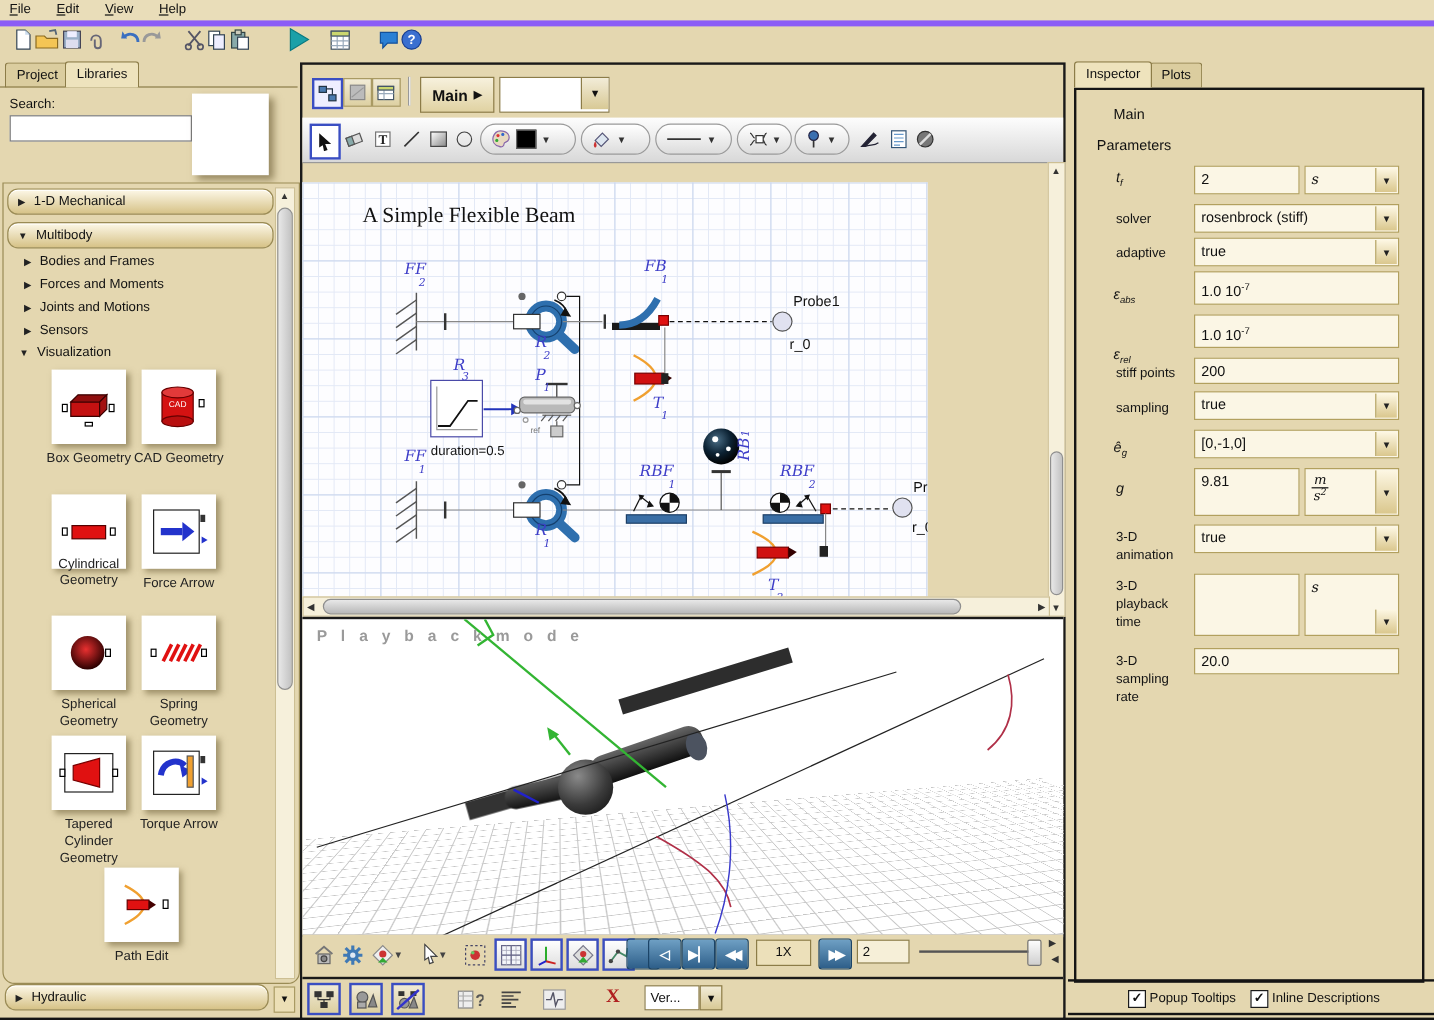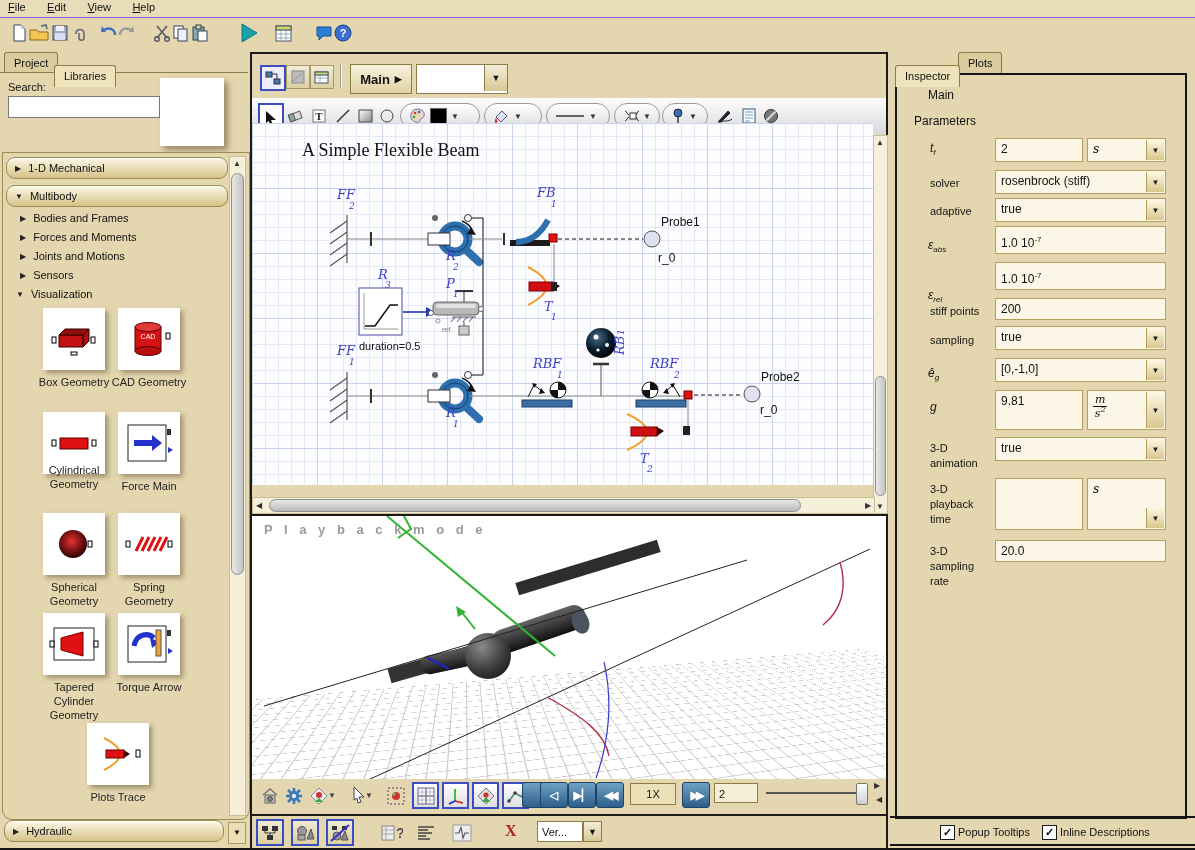"File Edit View Help" .menubar { border-bottom: 1px solid #8b5cf6 -> 5px solid #8b5cf6 }
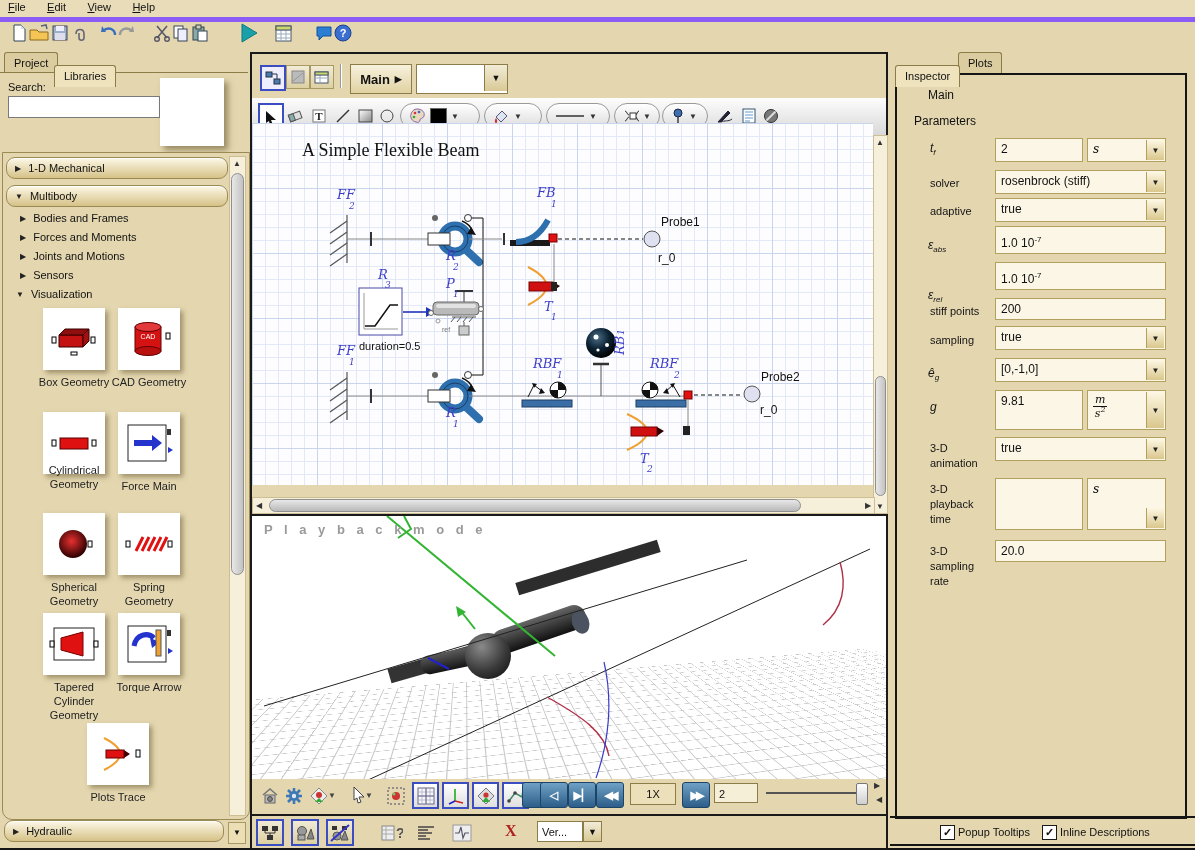"Libraries" .tab.active { margin-top: 14px -> none }
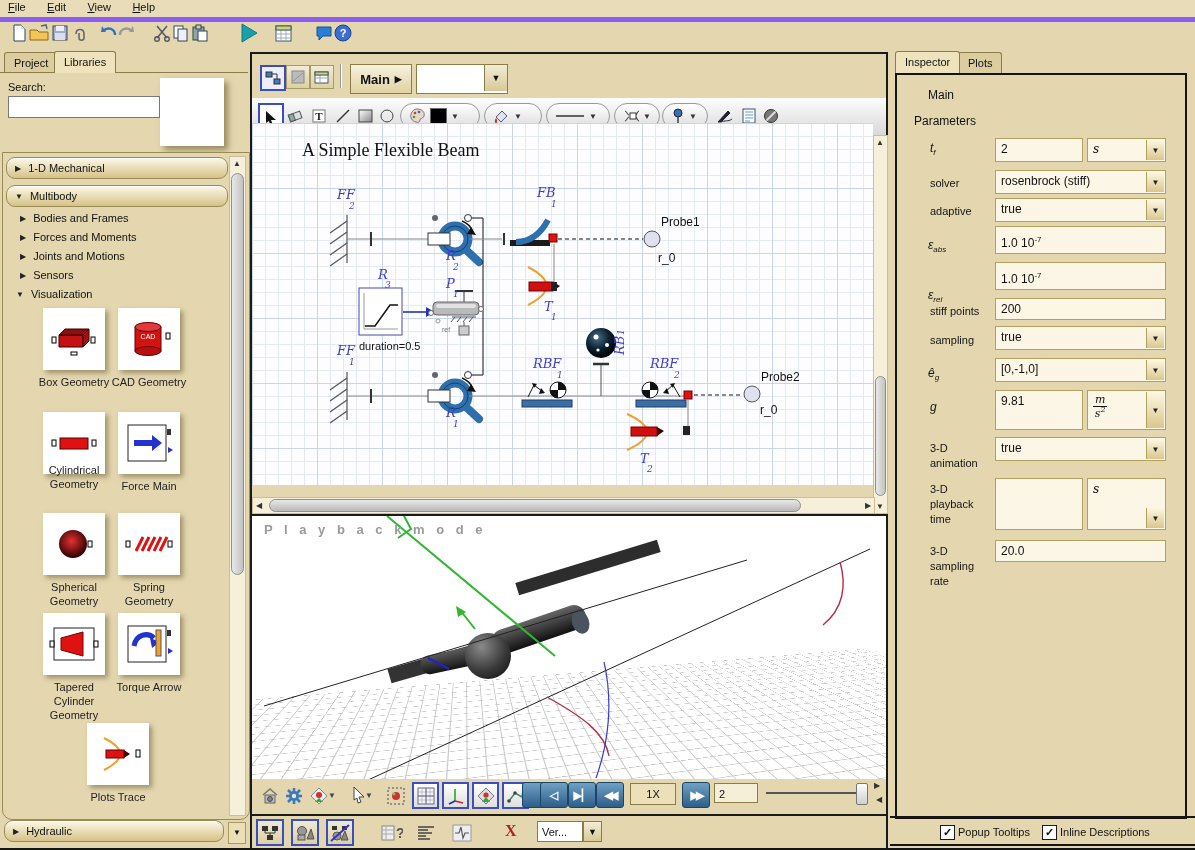"A Simple Flexible Beam" #canvas { top: 69px -> 98px; width: 621px -> 521px }
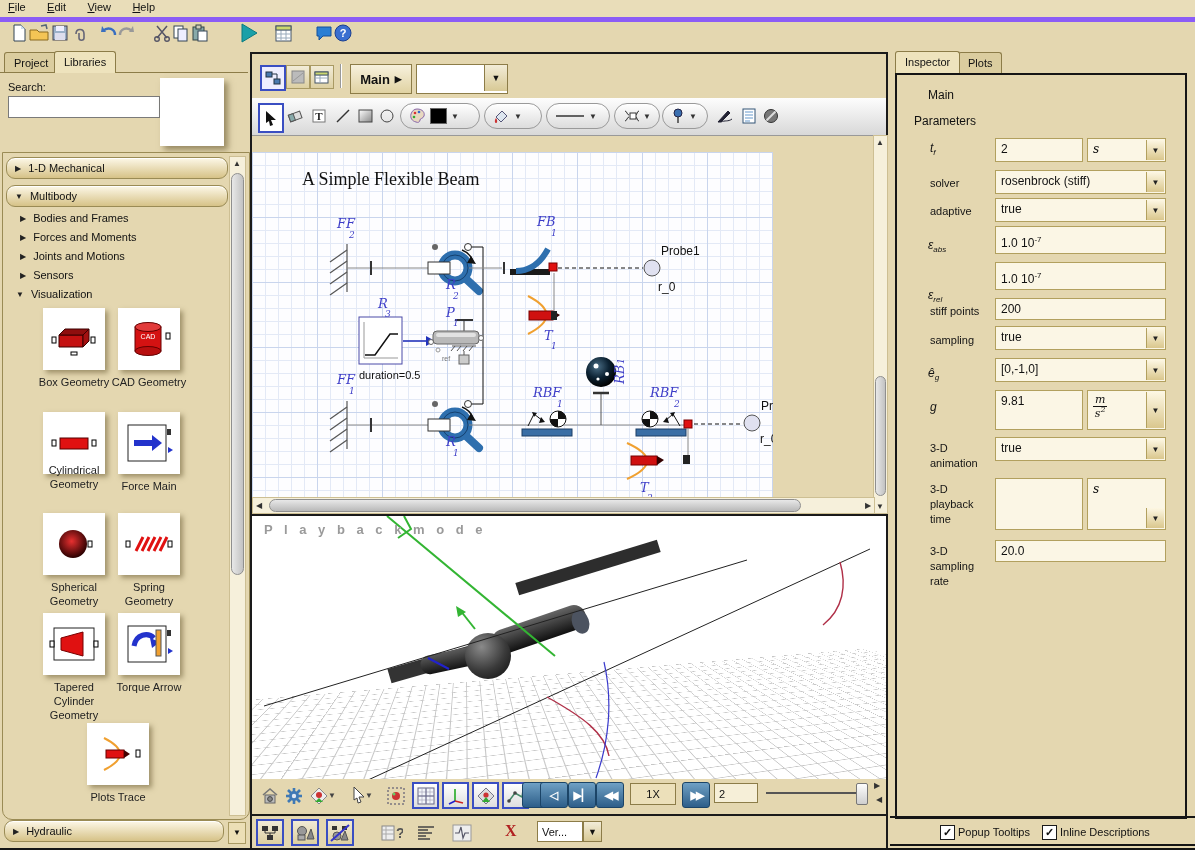"Force Main" div.cap { text: Main -> Arrow }
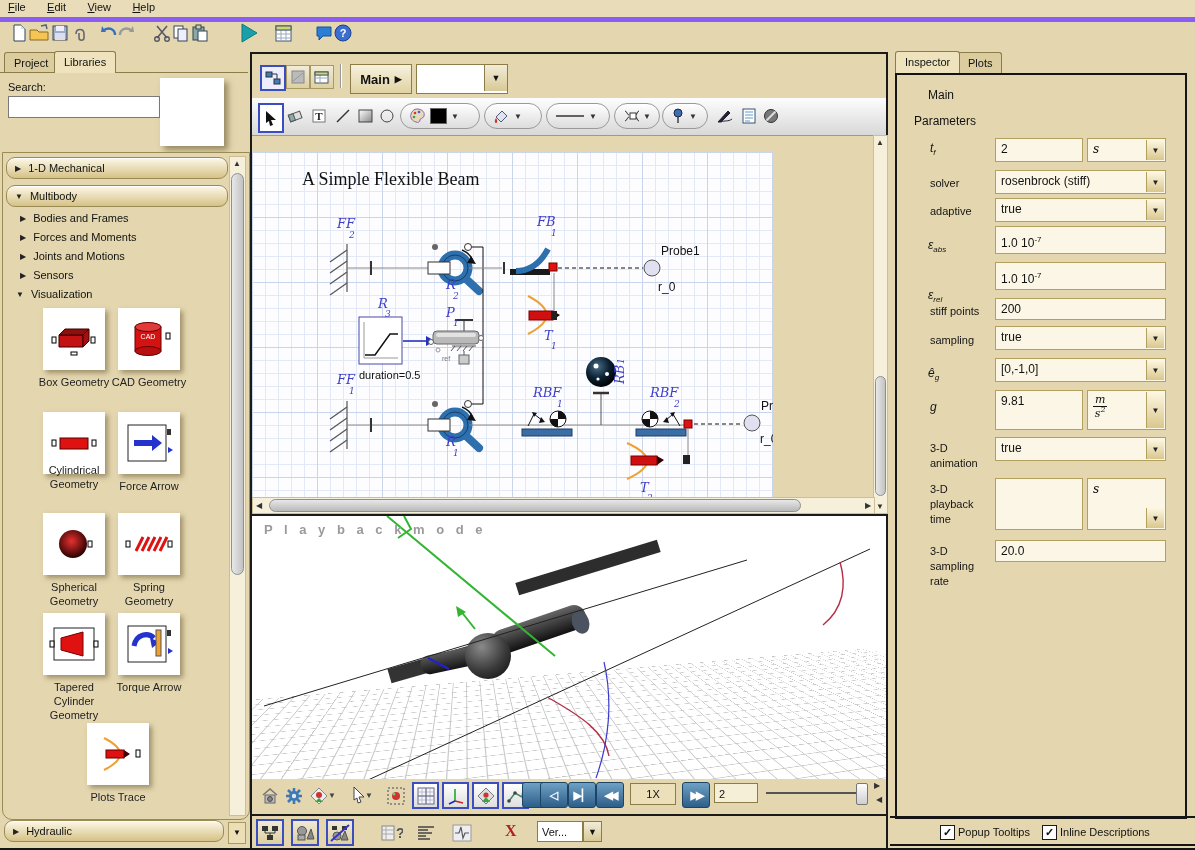"Plots Trace" div.cap { text: Plots Trace -> Path Edit }
